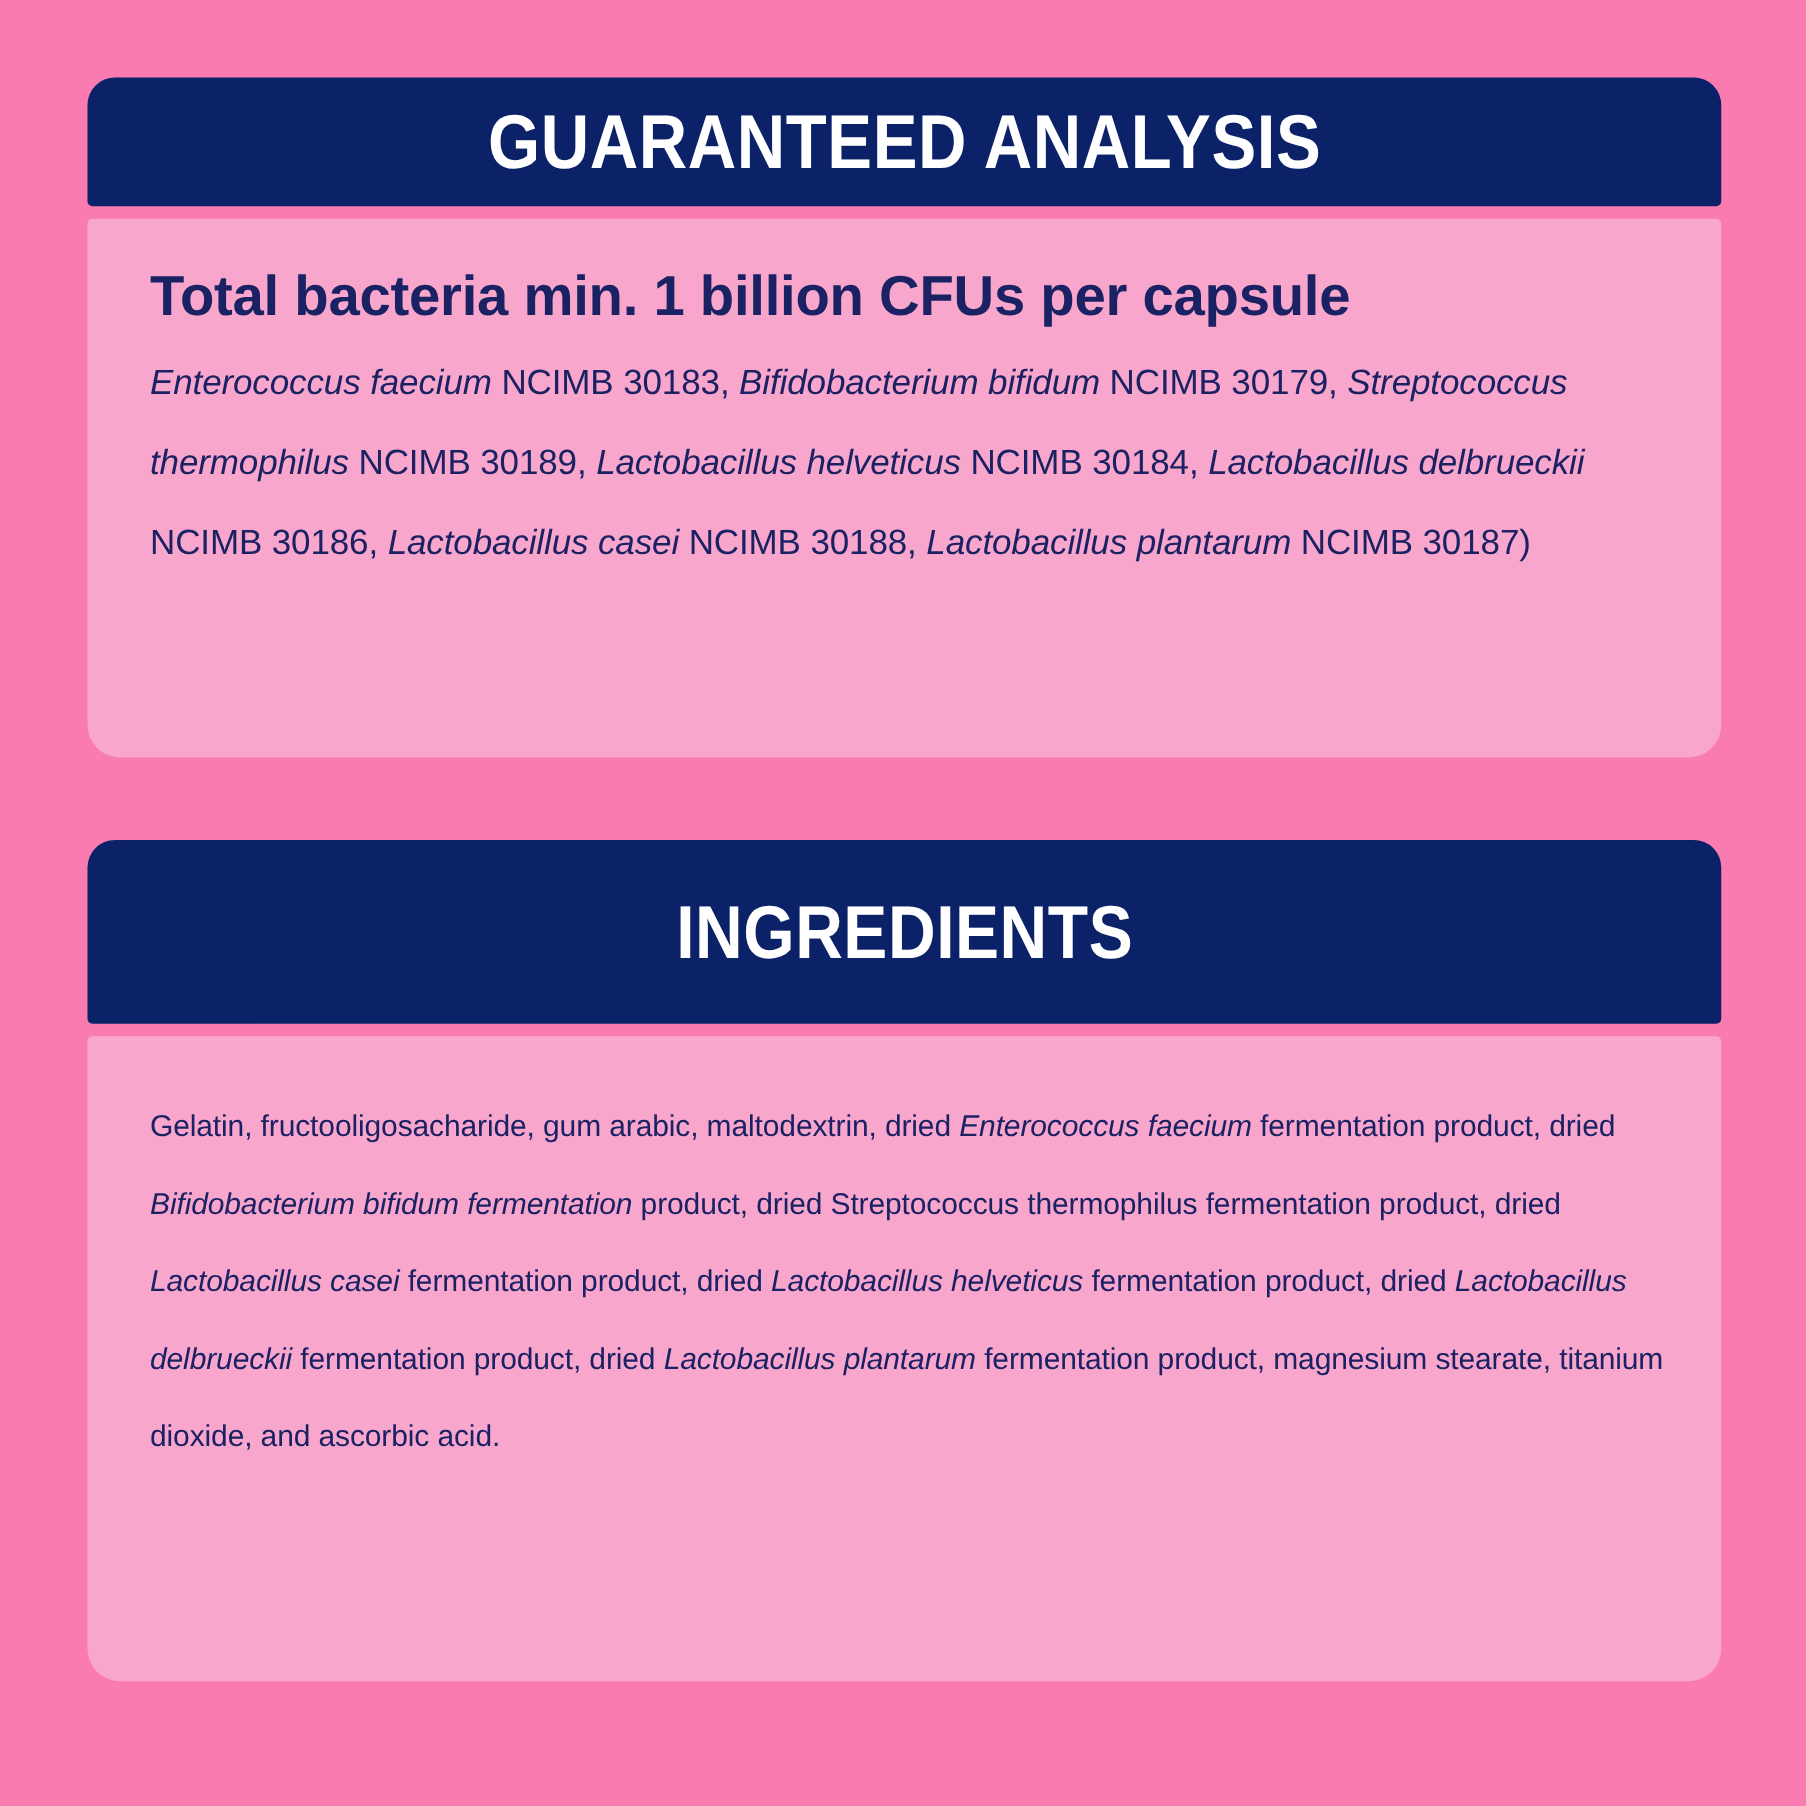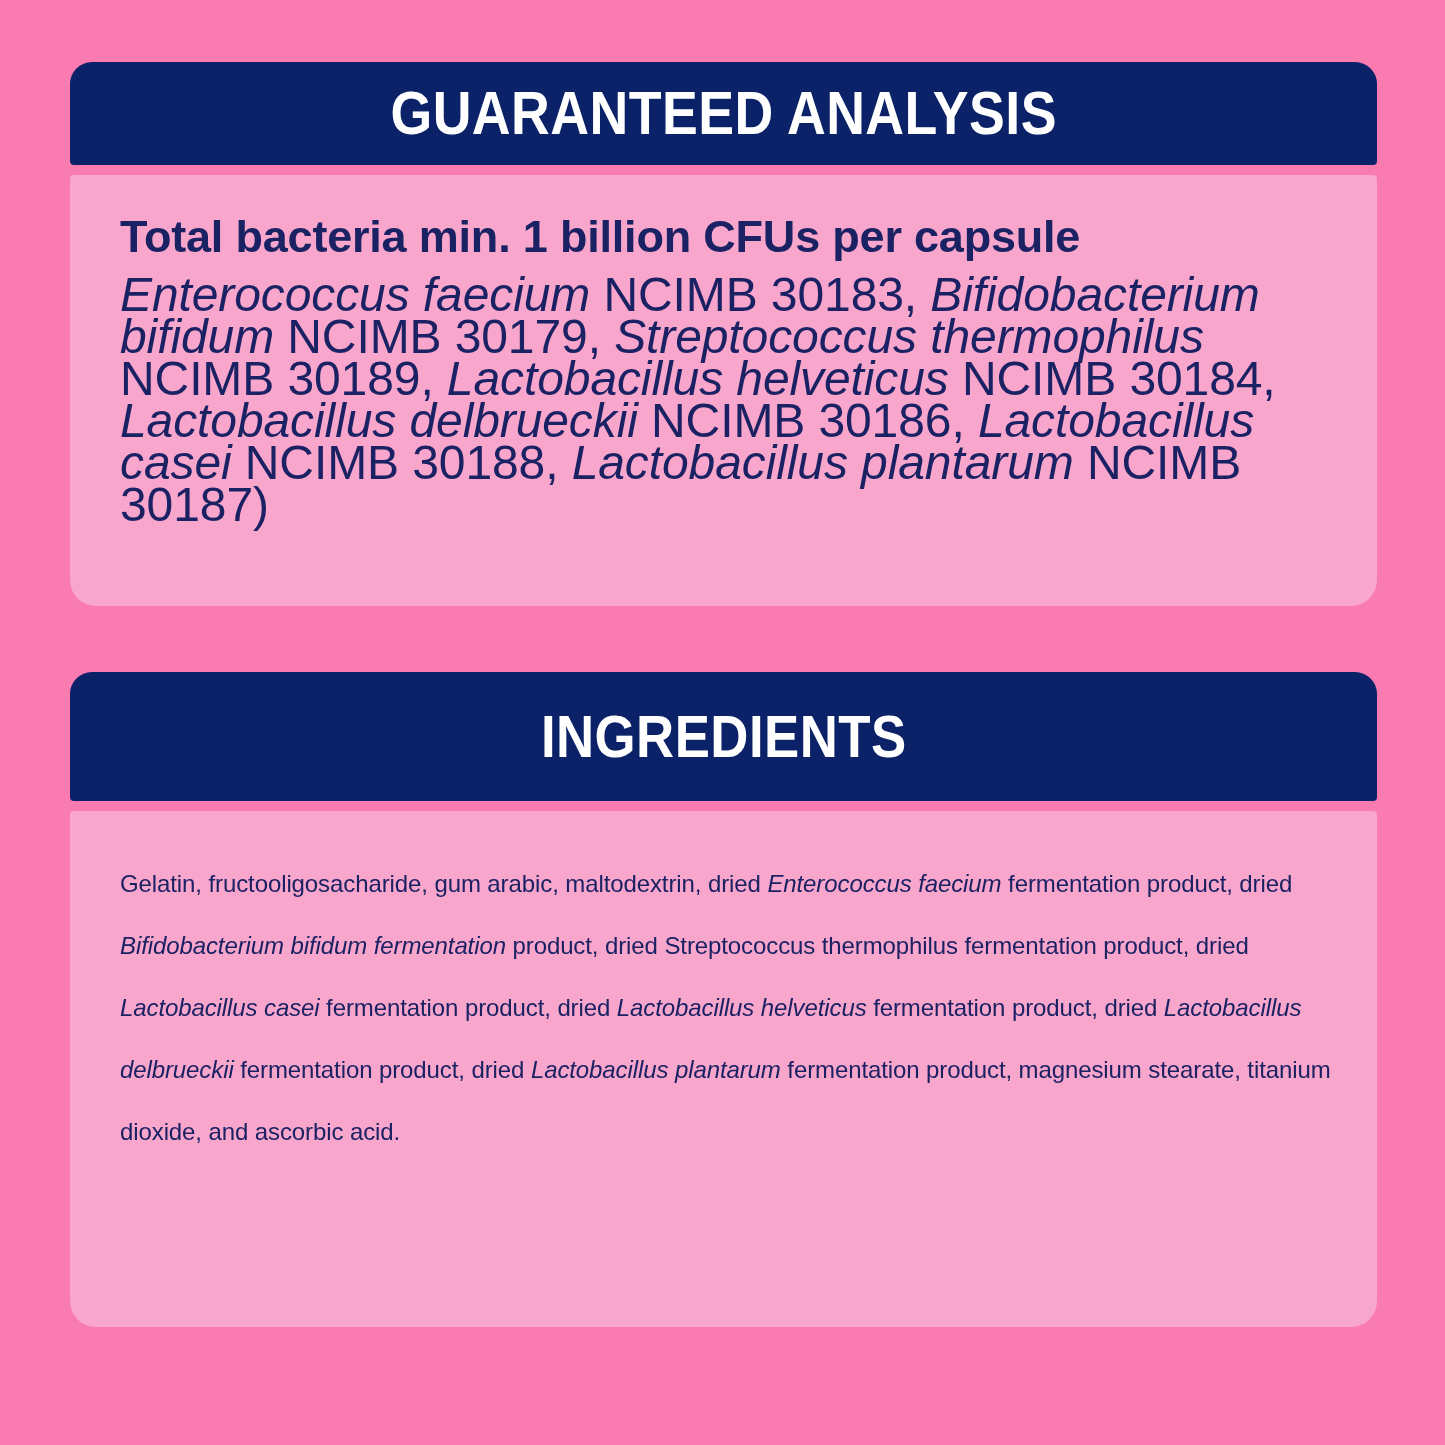"Enterococcus faecium NCIMB 30183," .body-text { font-size: 48px -> 28px; line-height: 42px -> 64px }
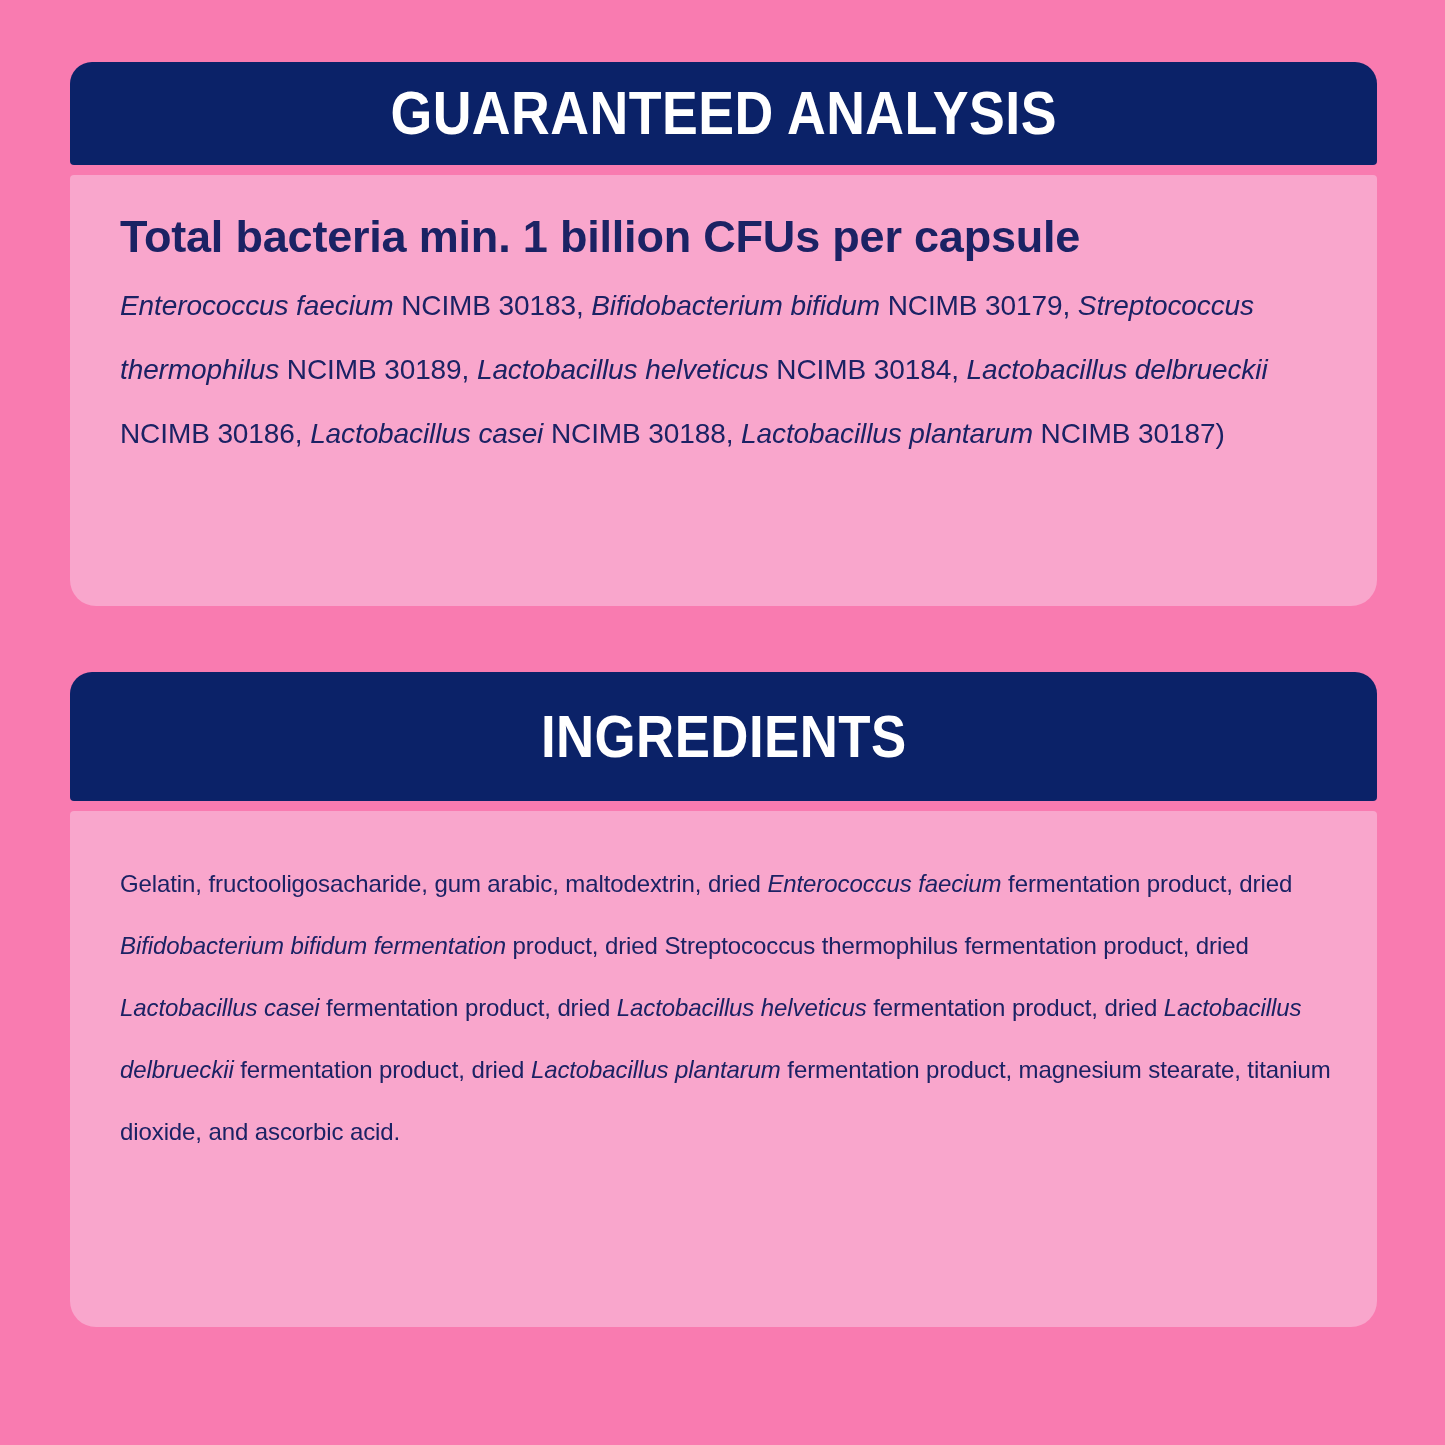"INGREDIENTS" #card-ingredients .card-header { height: 129px -> 147px }
